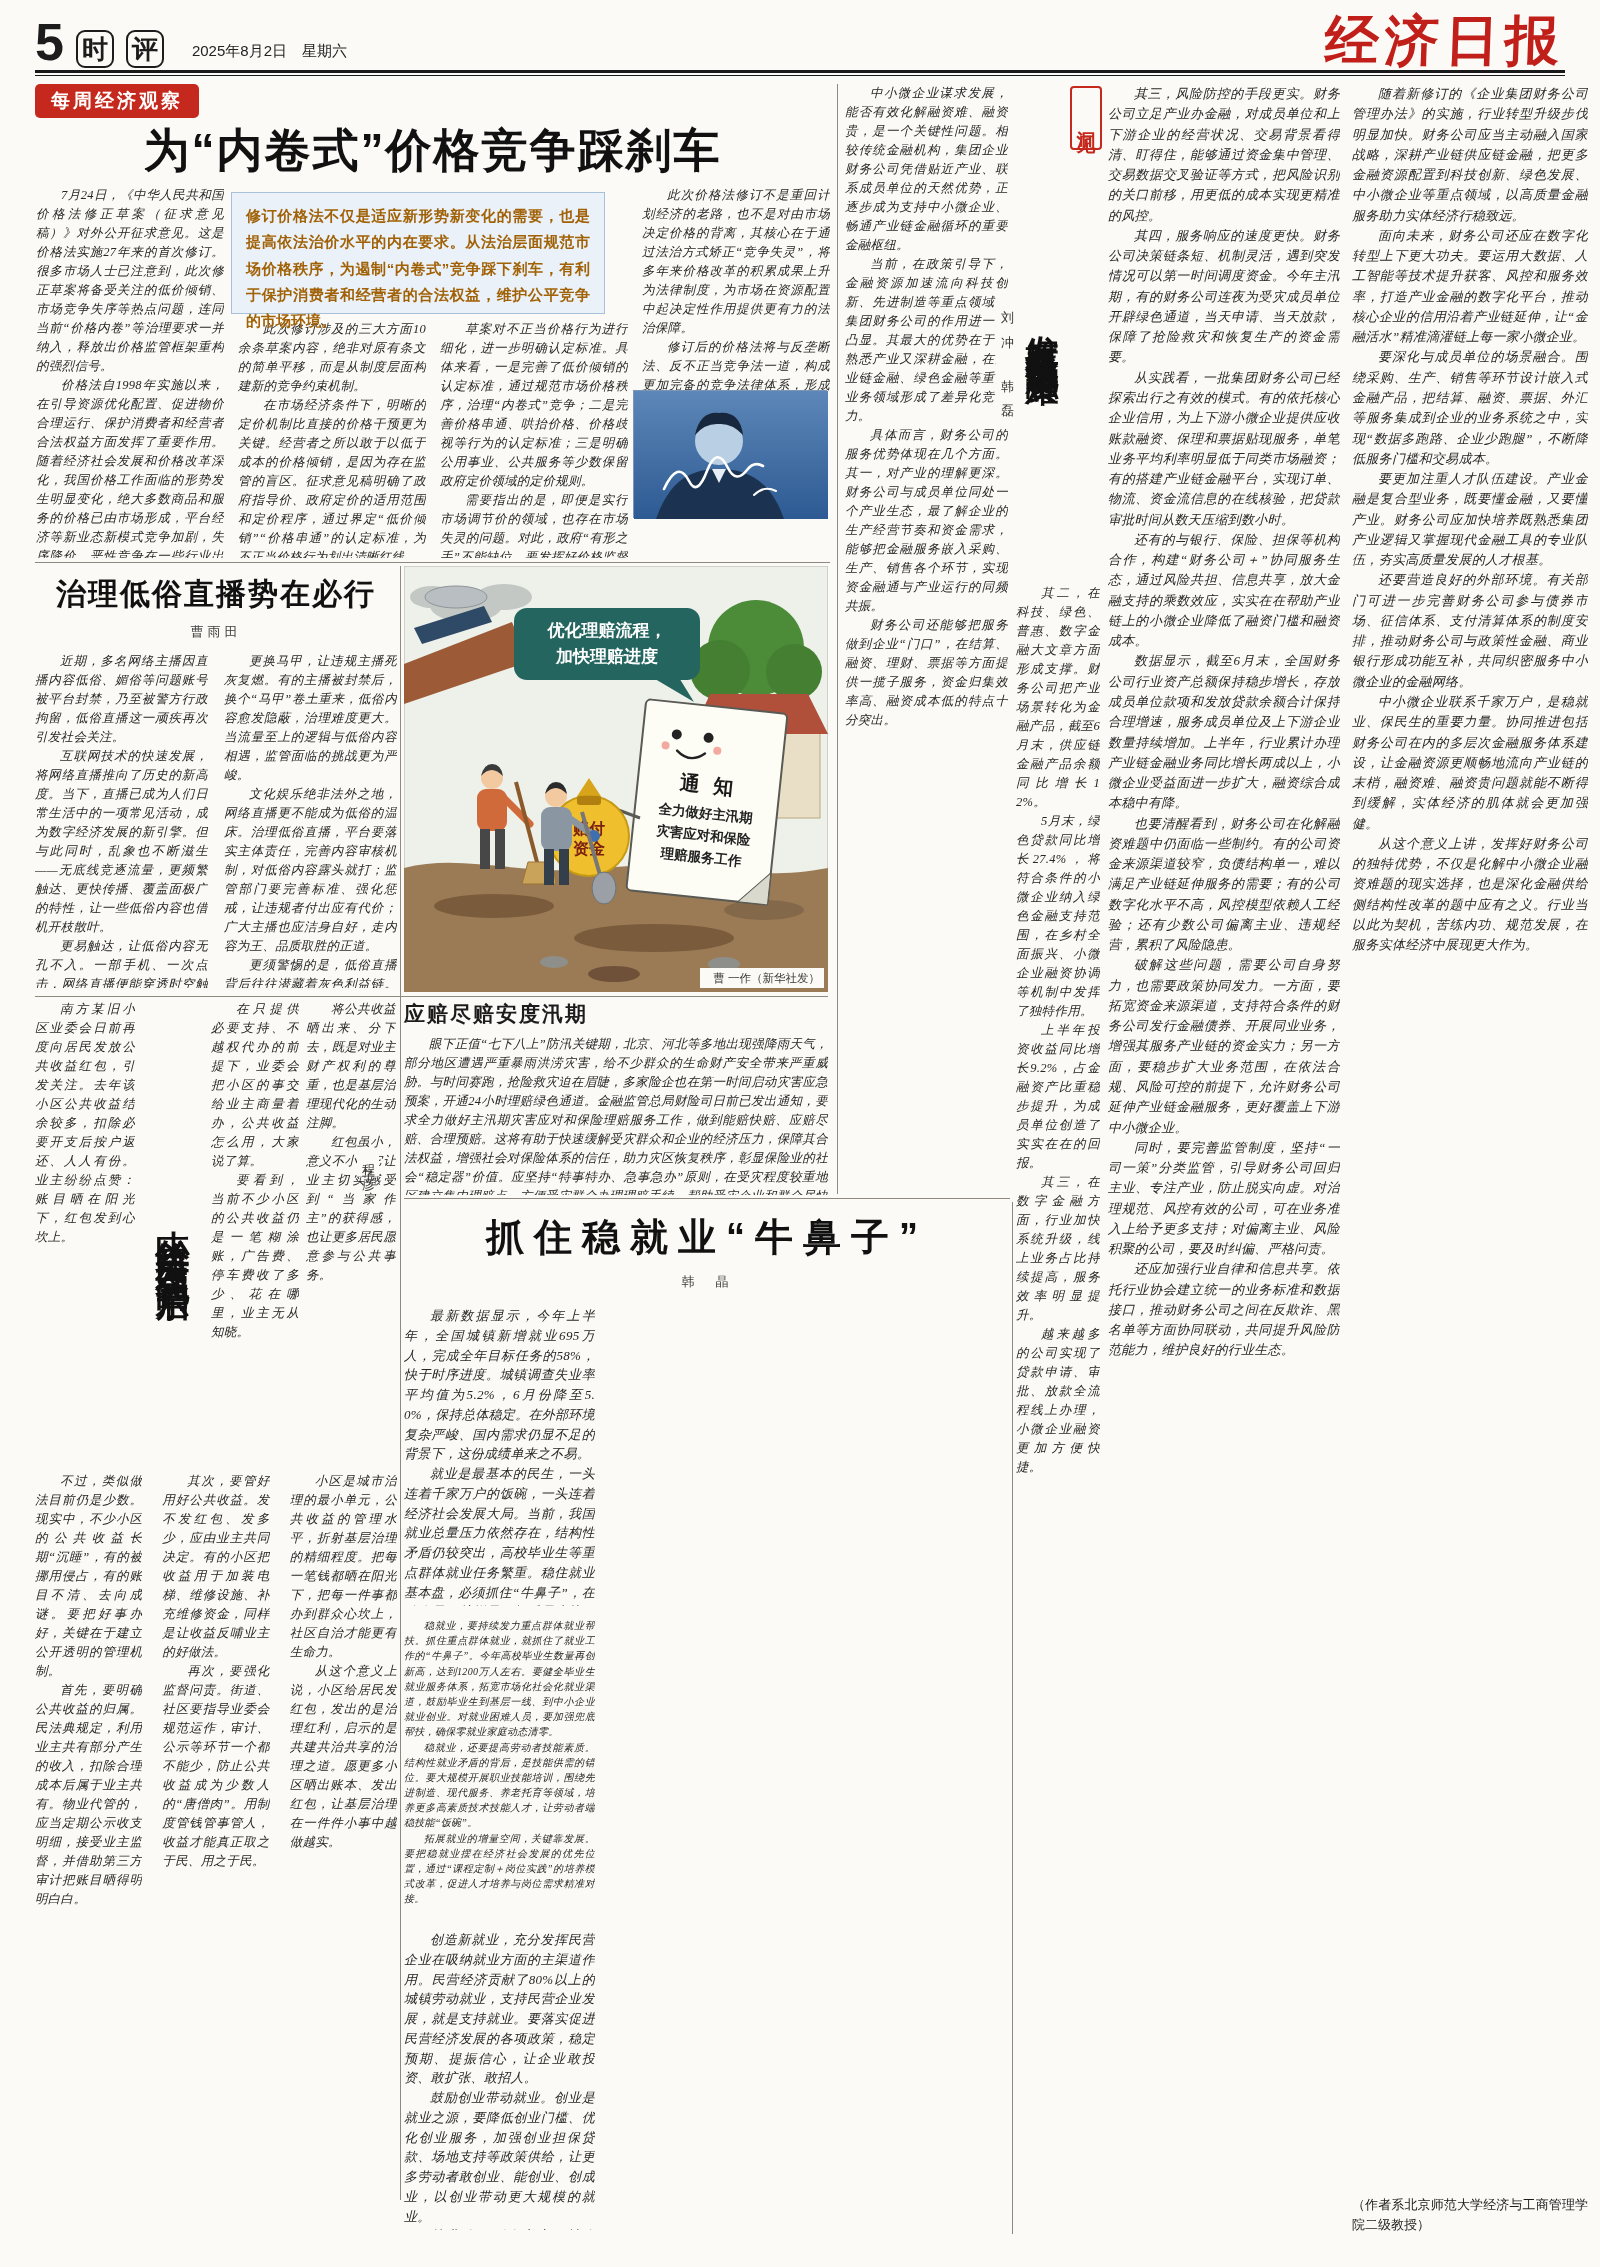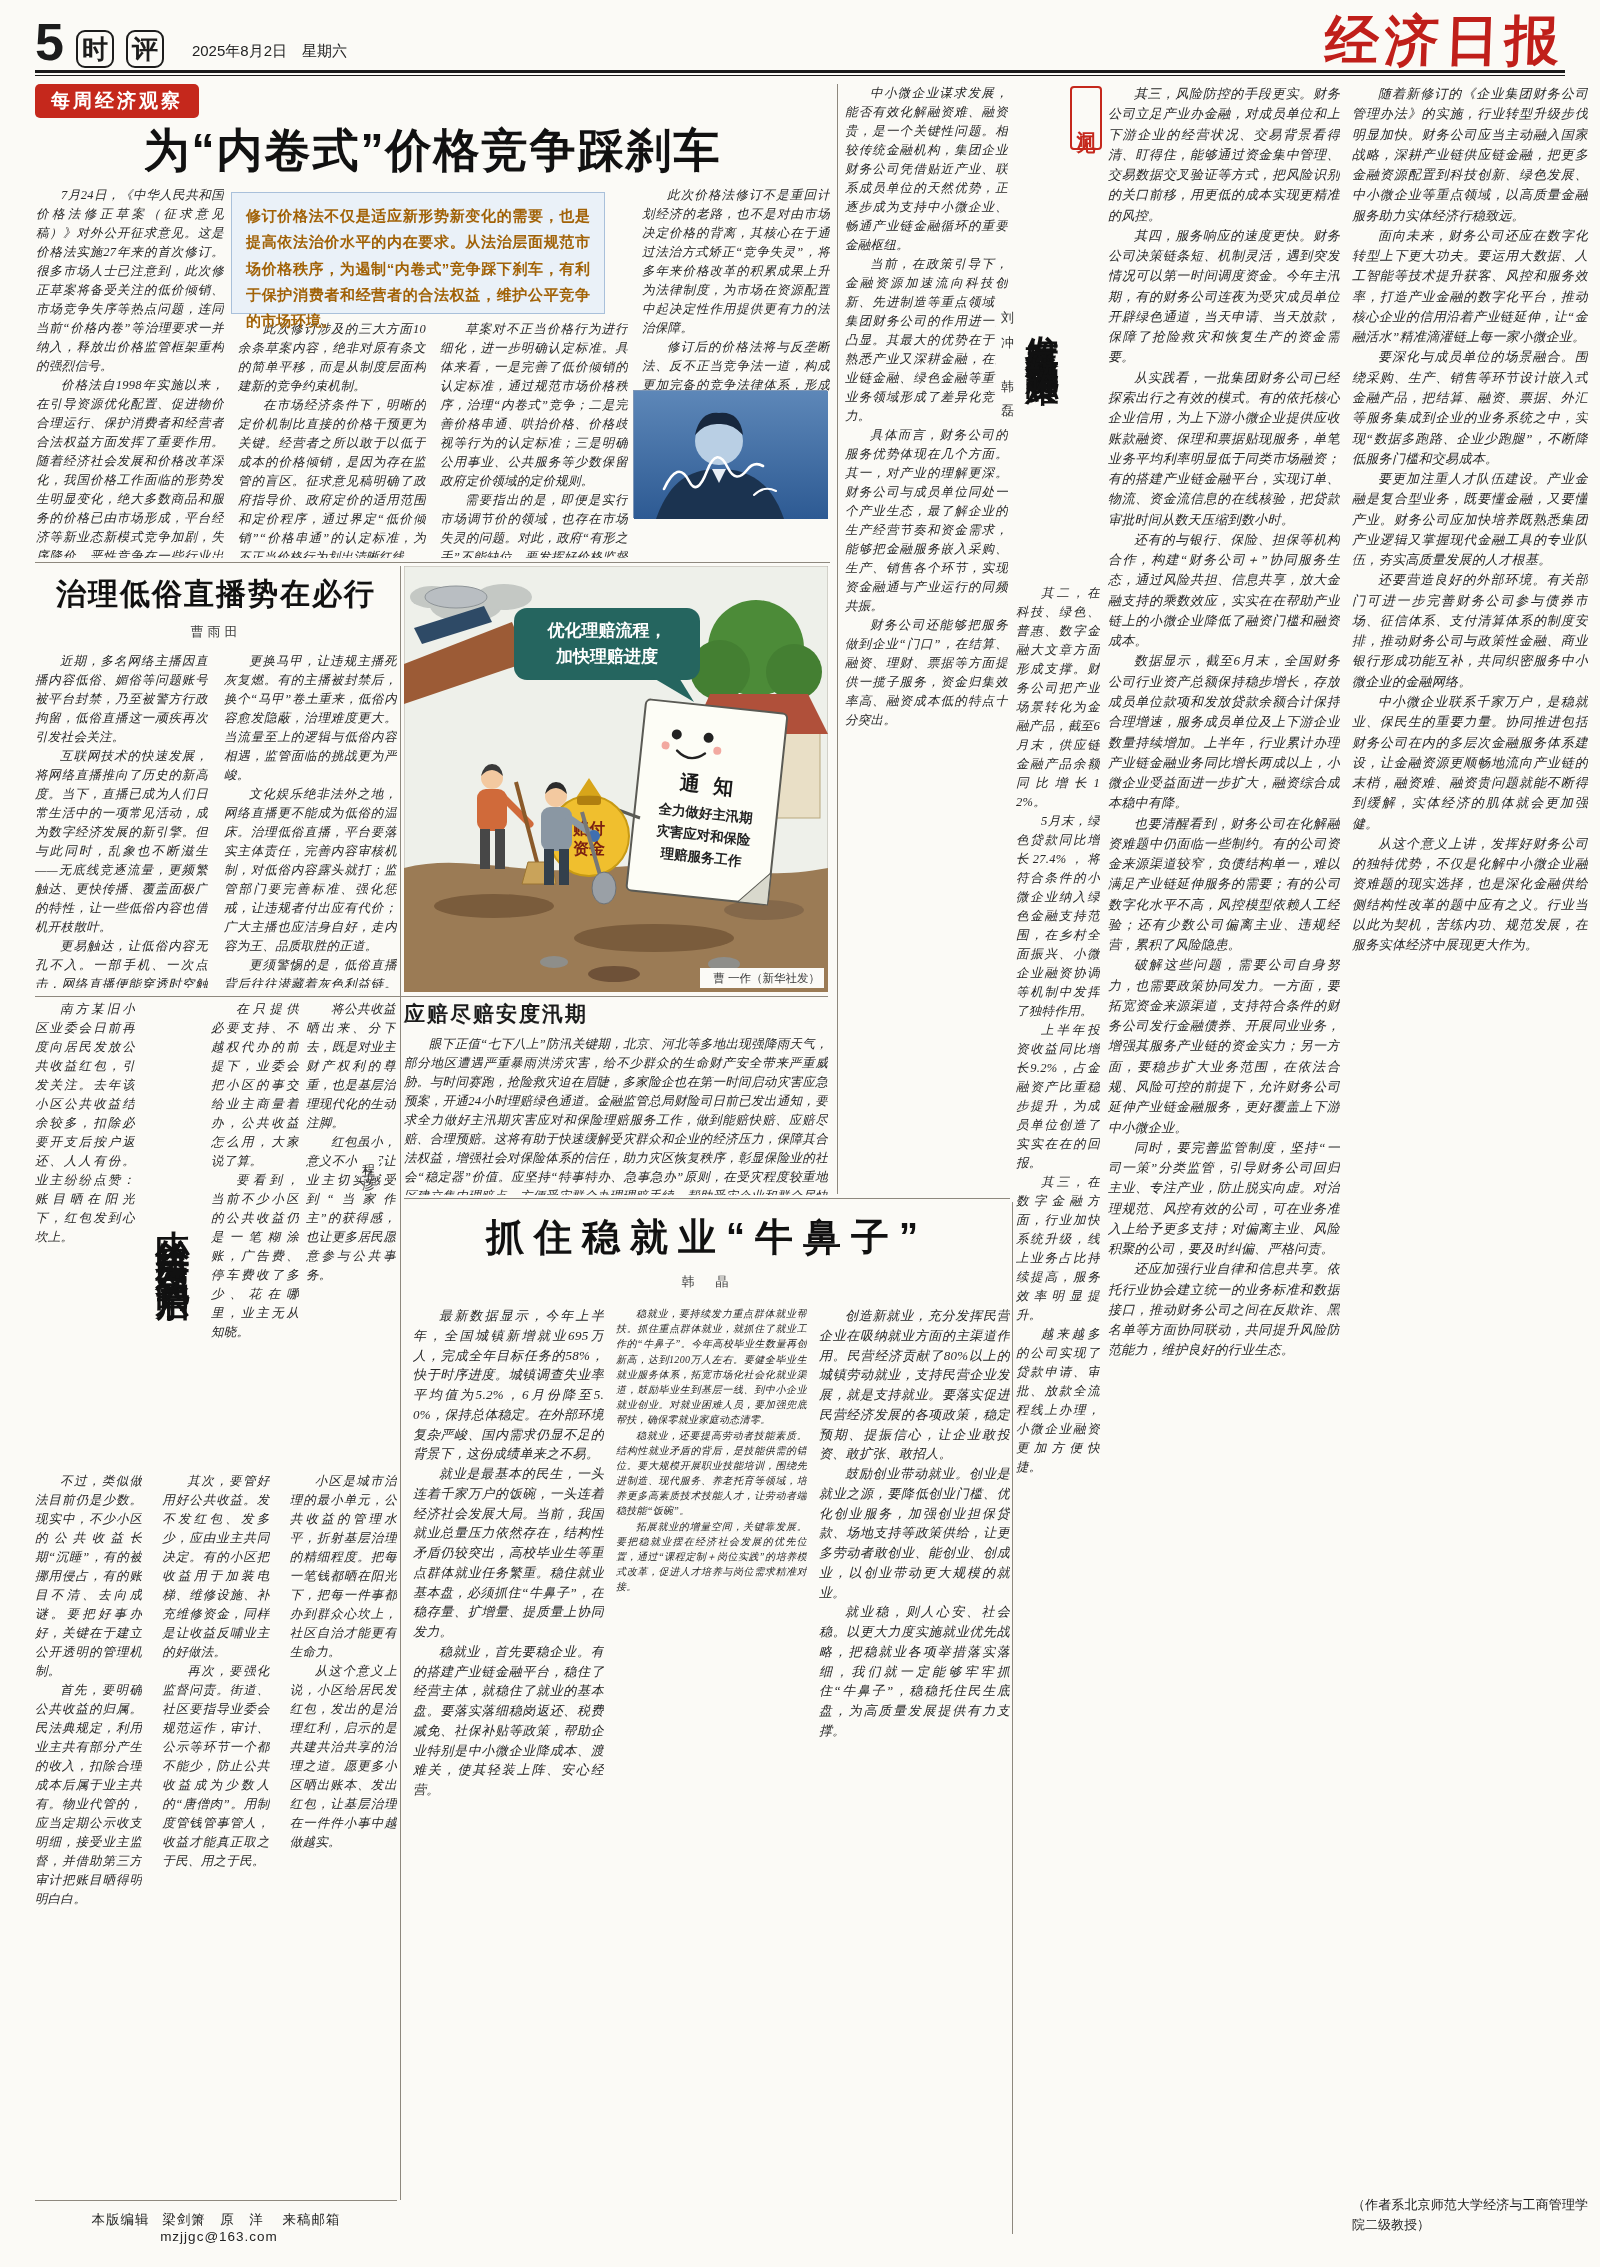"最新数据显示，今年上半年，全国城镇新增就业695万人，完成全年目标任务的58%，" div.cols { flex-direction: none -> column }
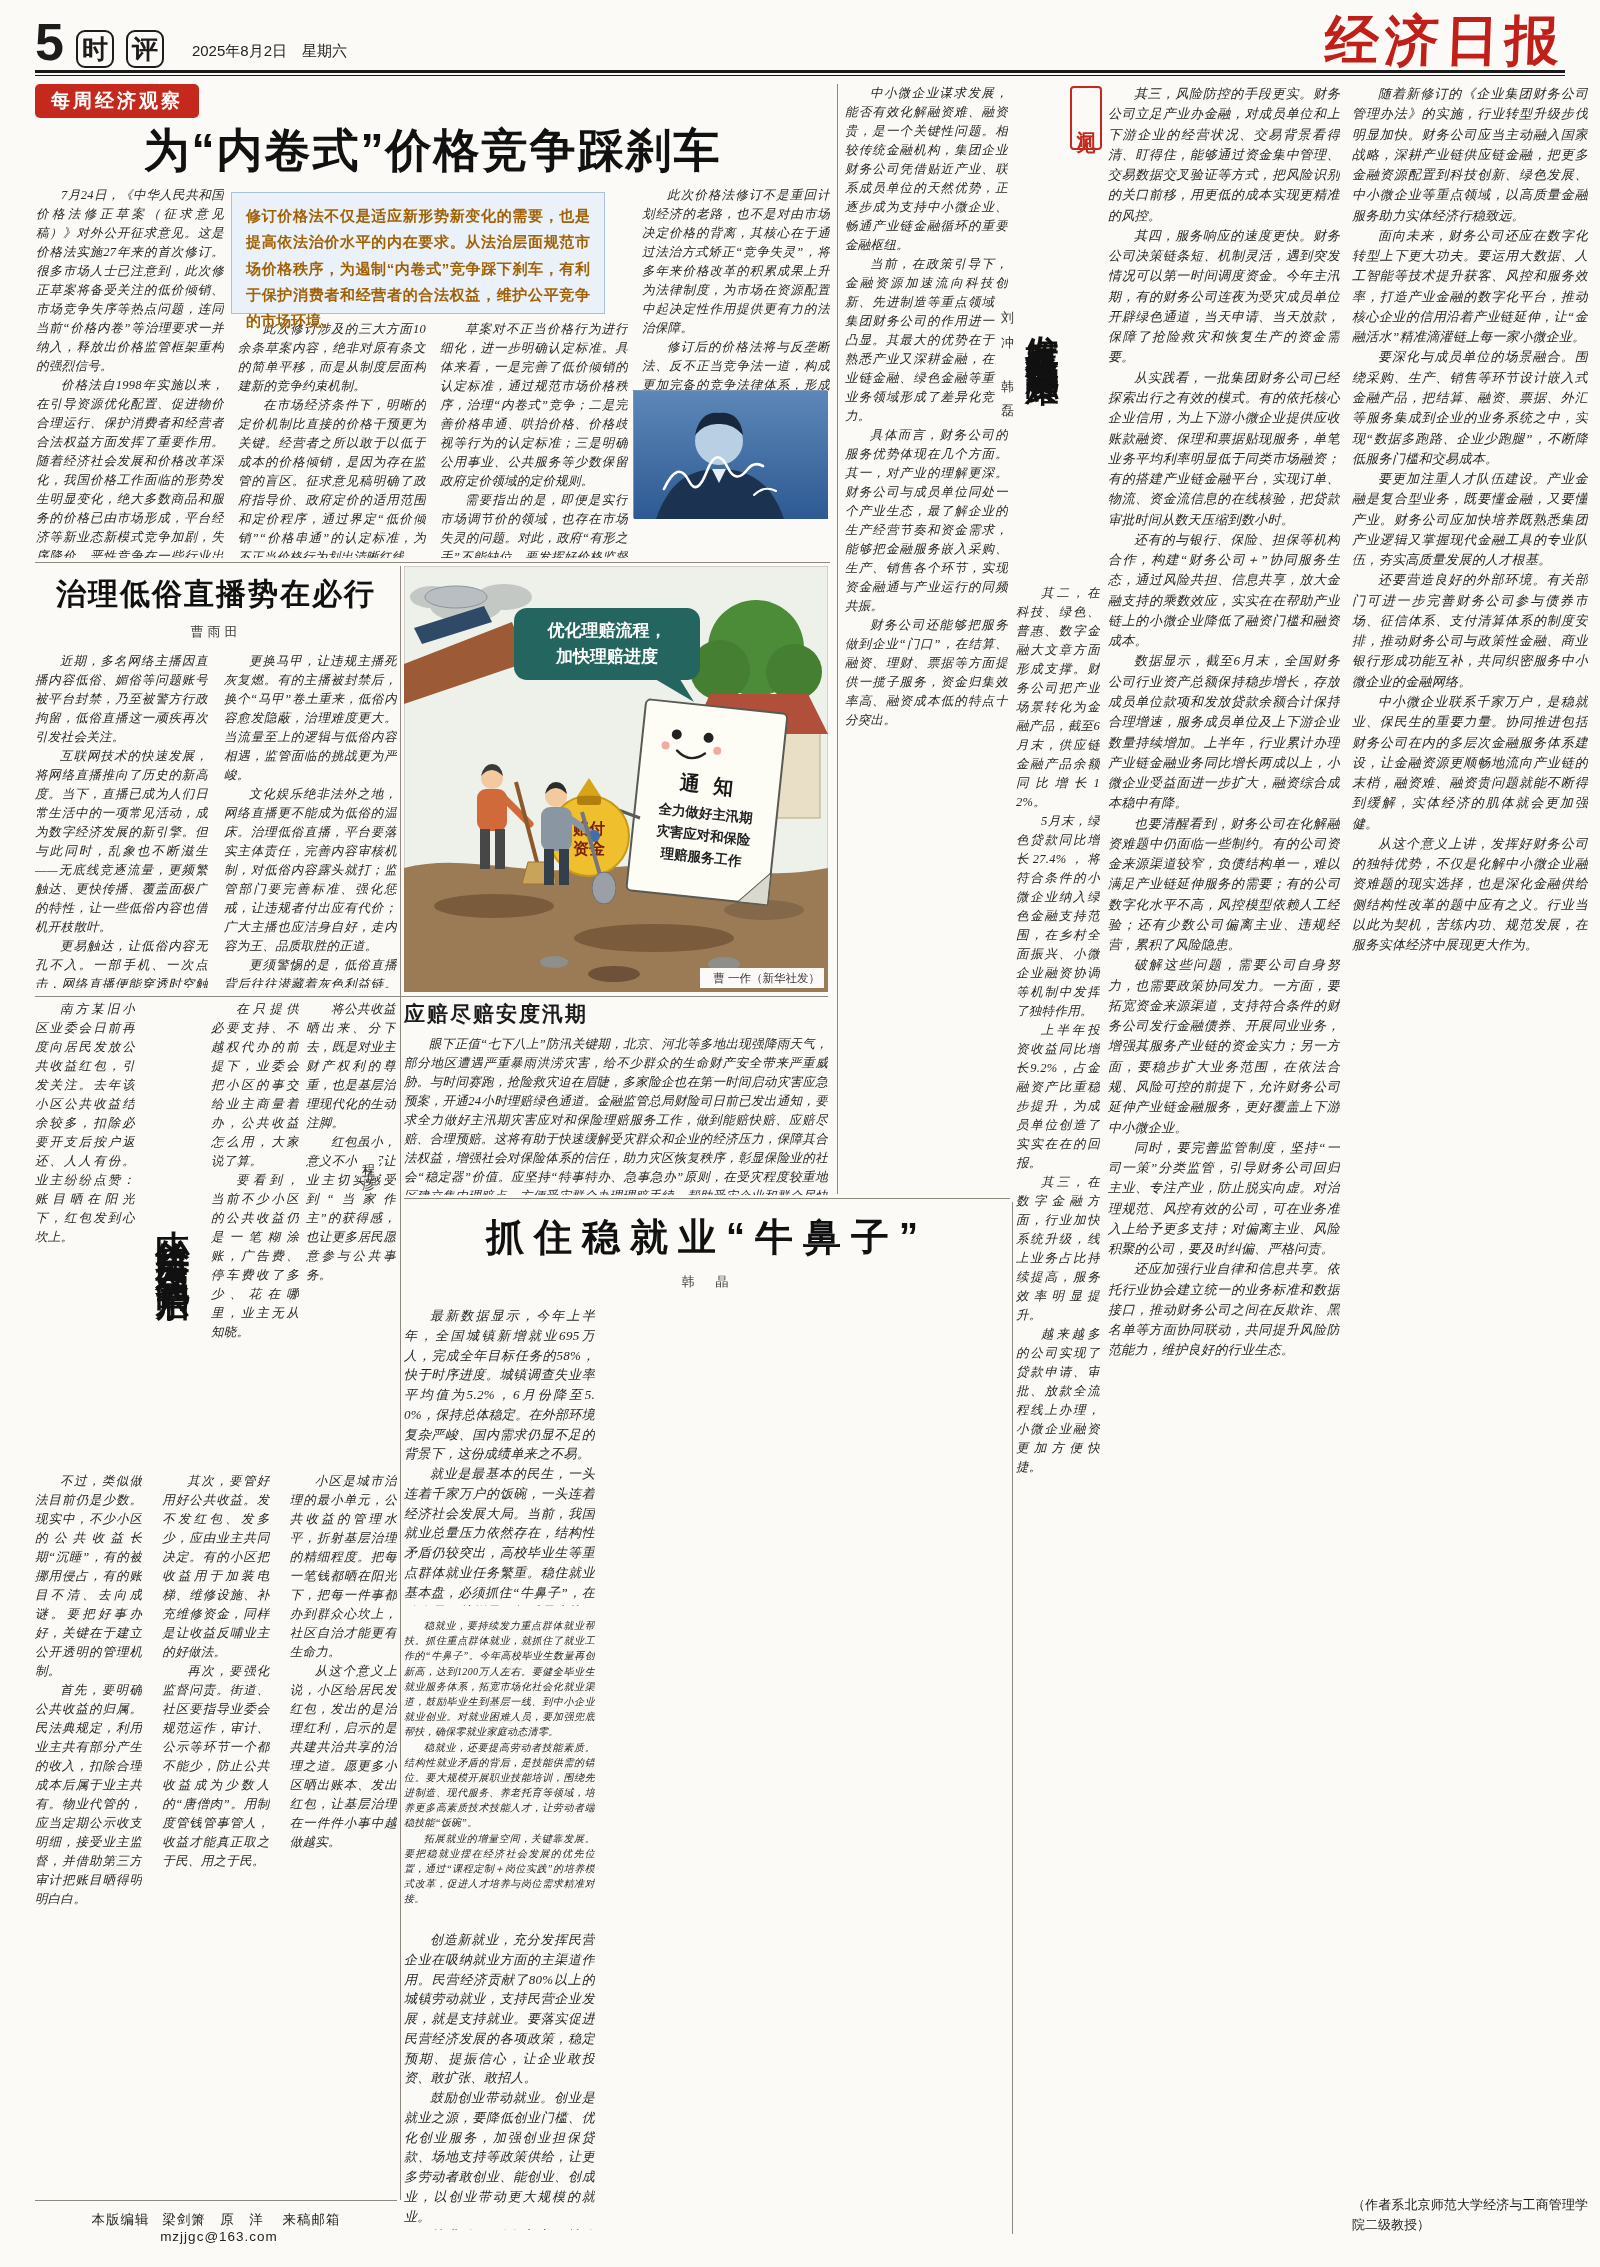"本版编辑 梁剑箫 原 洋 来稿邮箱" div.abs { html: <div> <span>本版编辑</span> <span>梁剑箫 原 洋</span> <span>来稿邮箱</span> <span>mzjjgc@163.com</span> </div> -> none }
